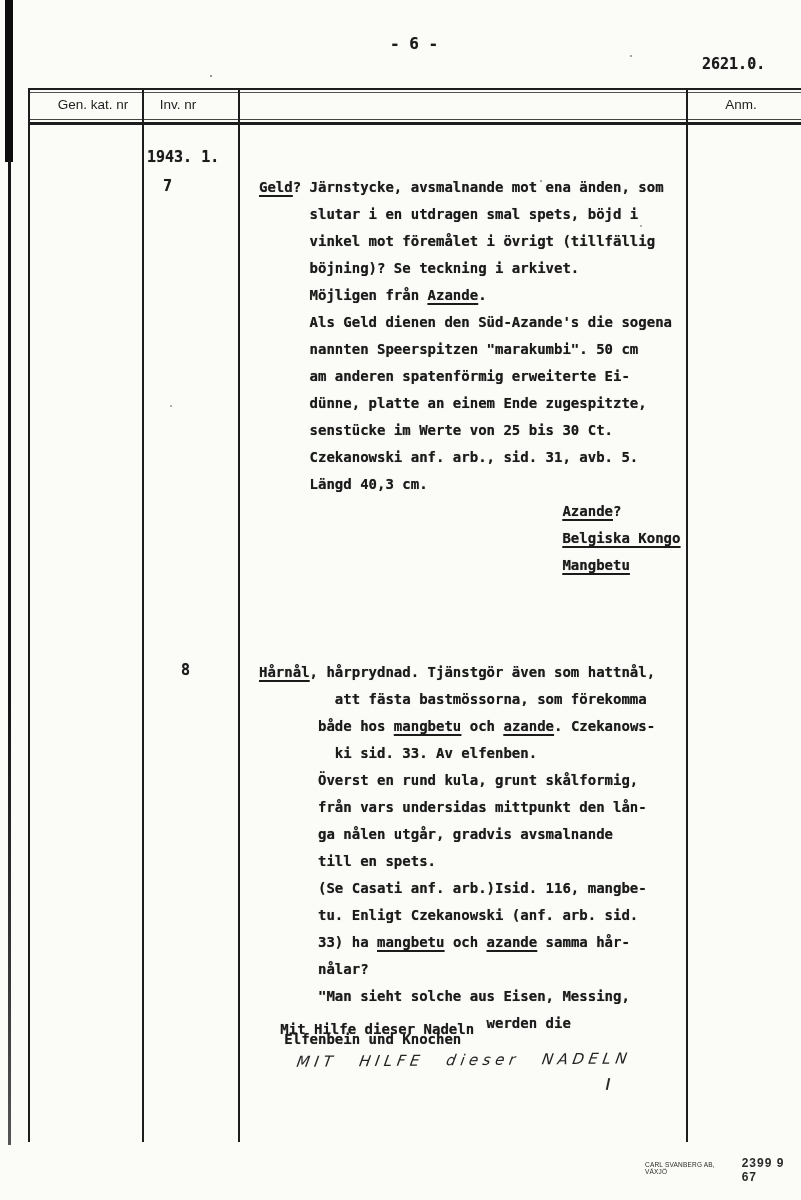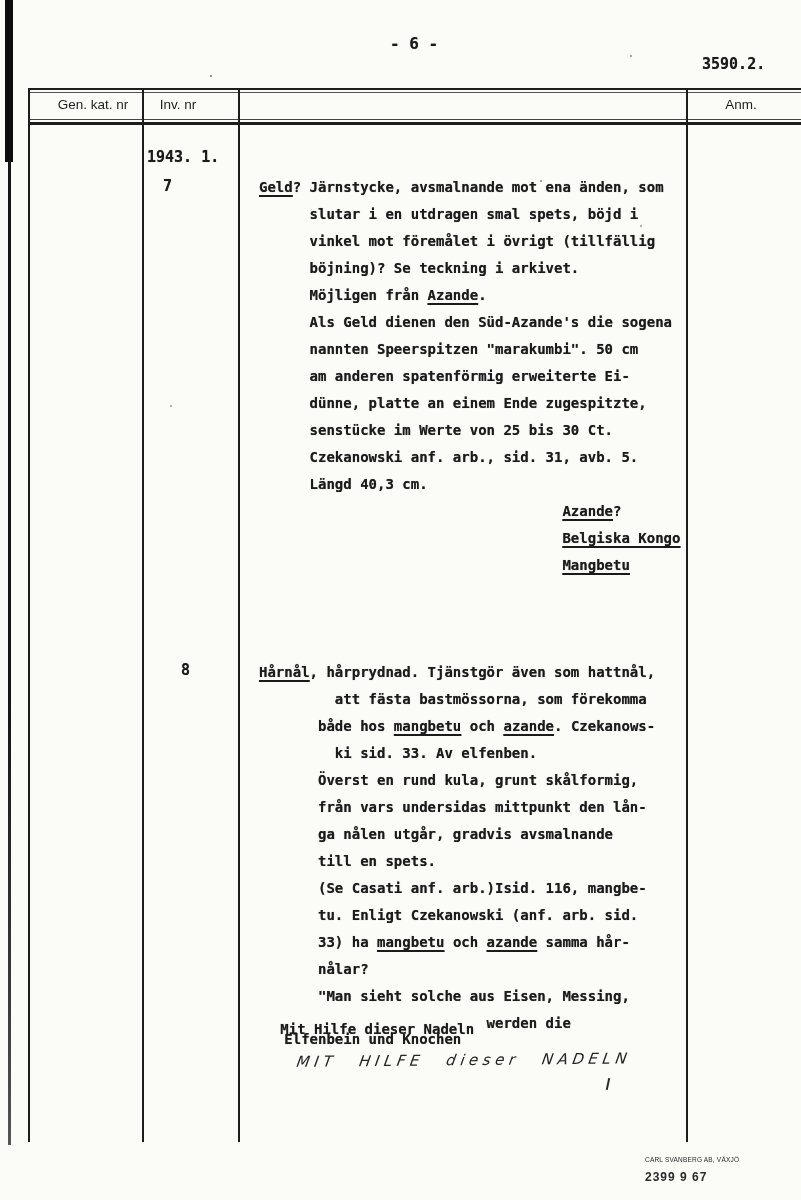"3590.2." div.typed { text: 3590.2 -> 2621.0 }
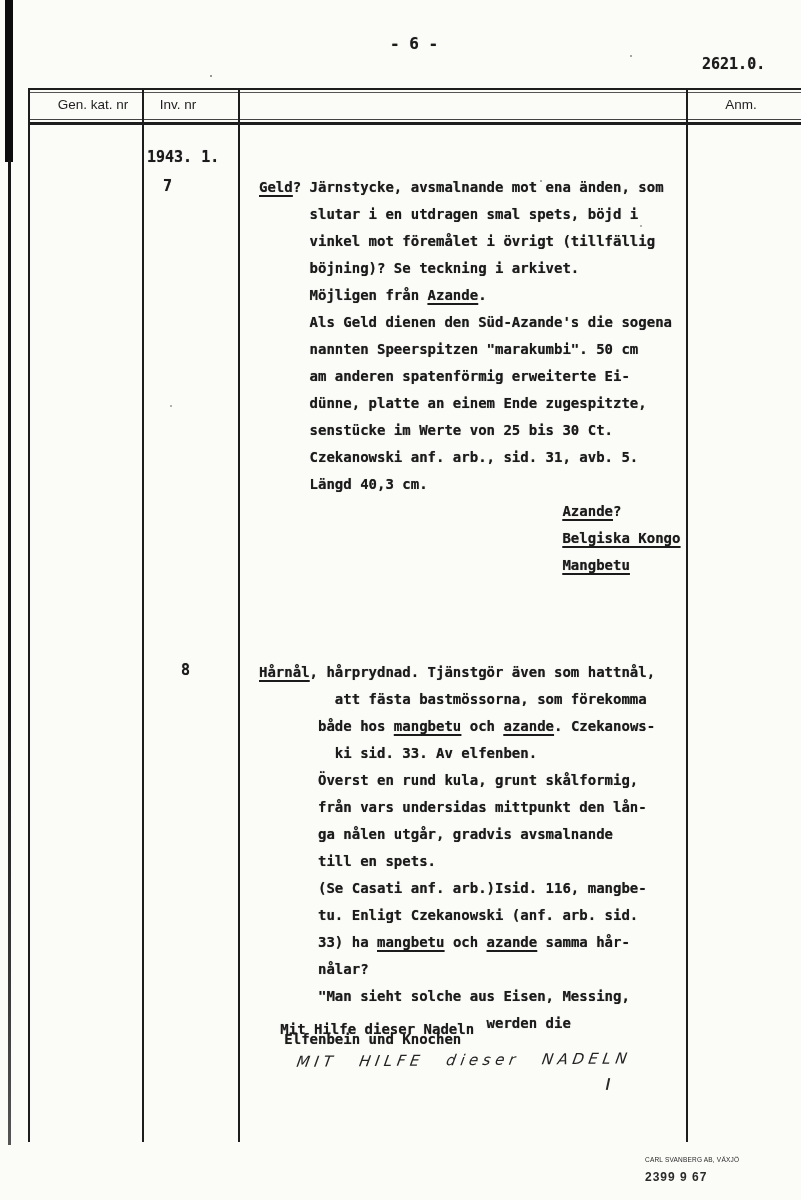"2399 9 67" .footer { flex-direction: column -> none }
